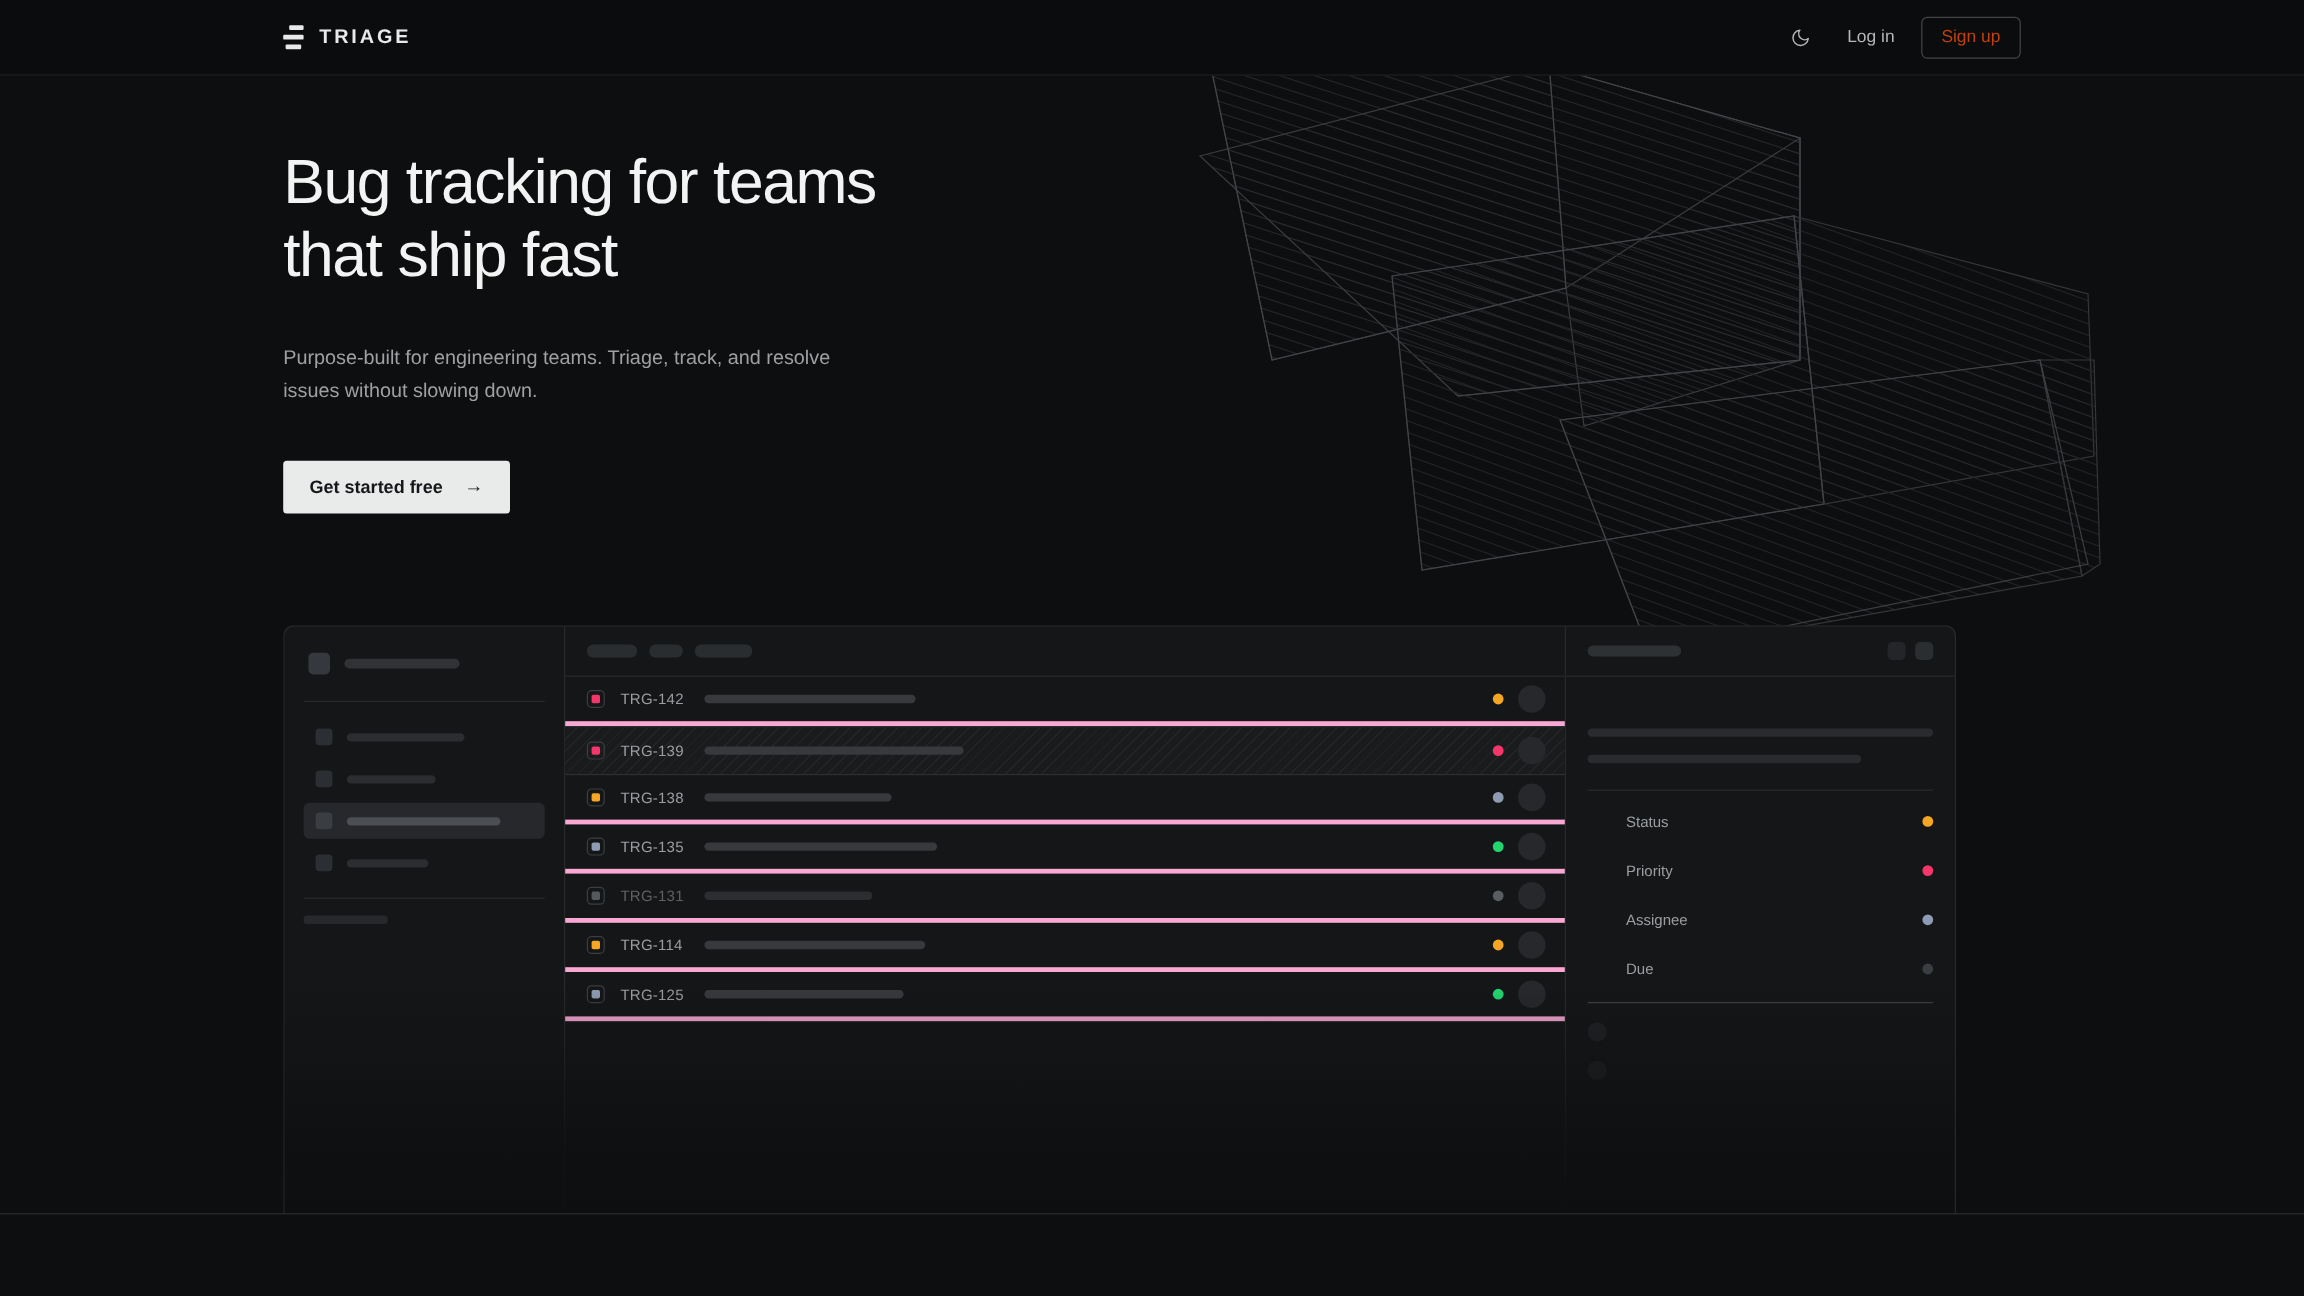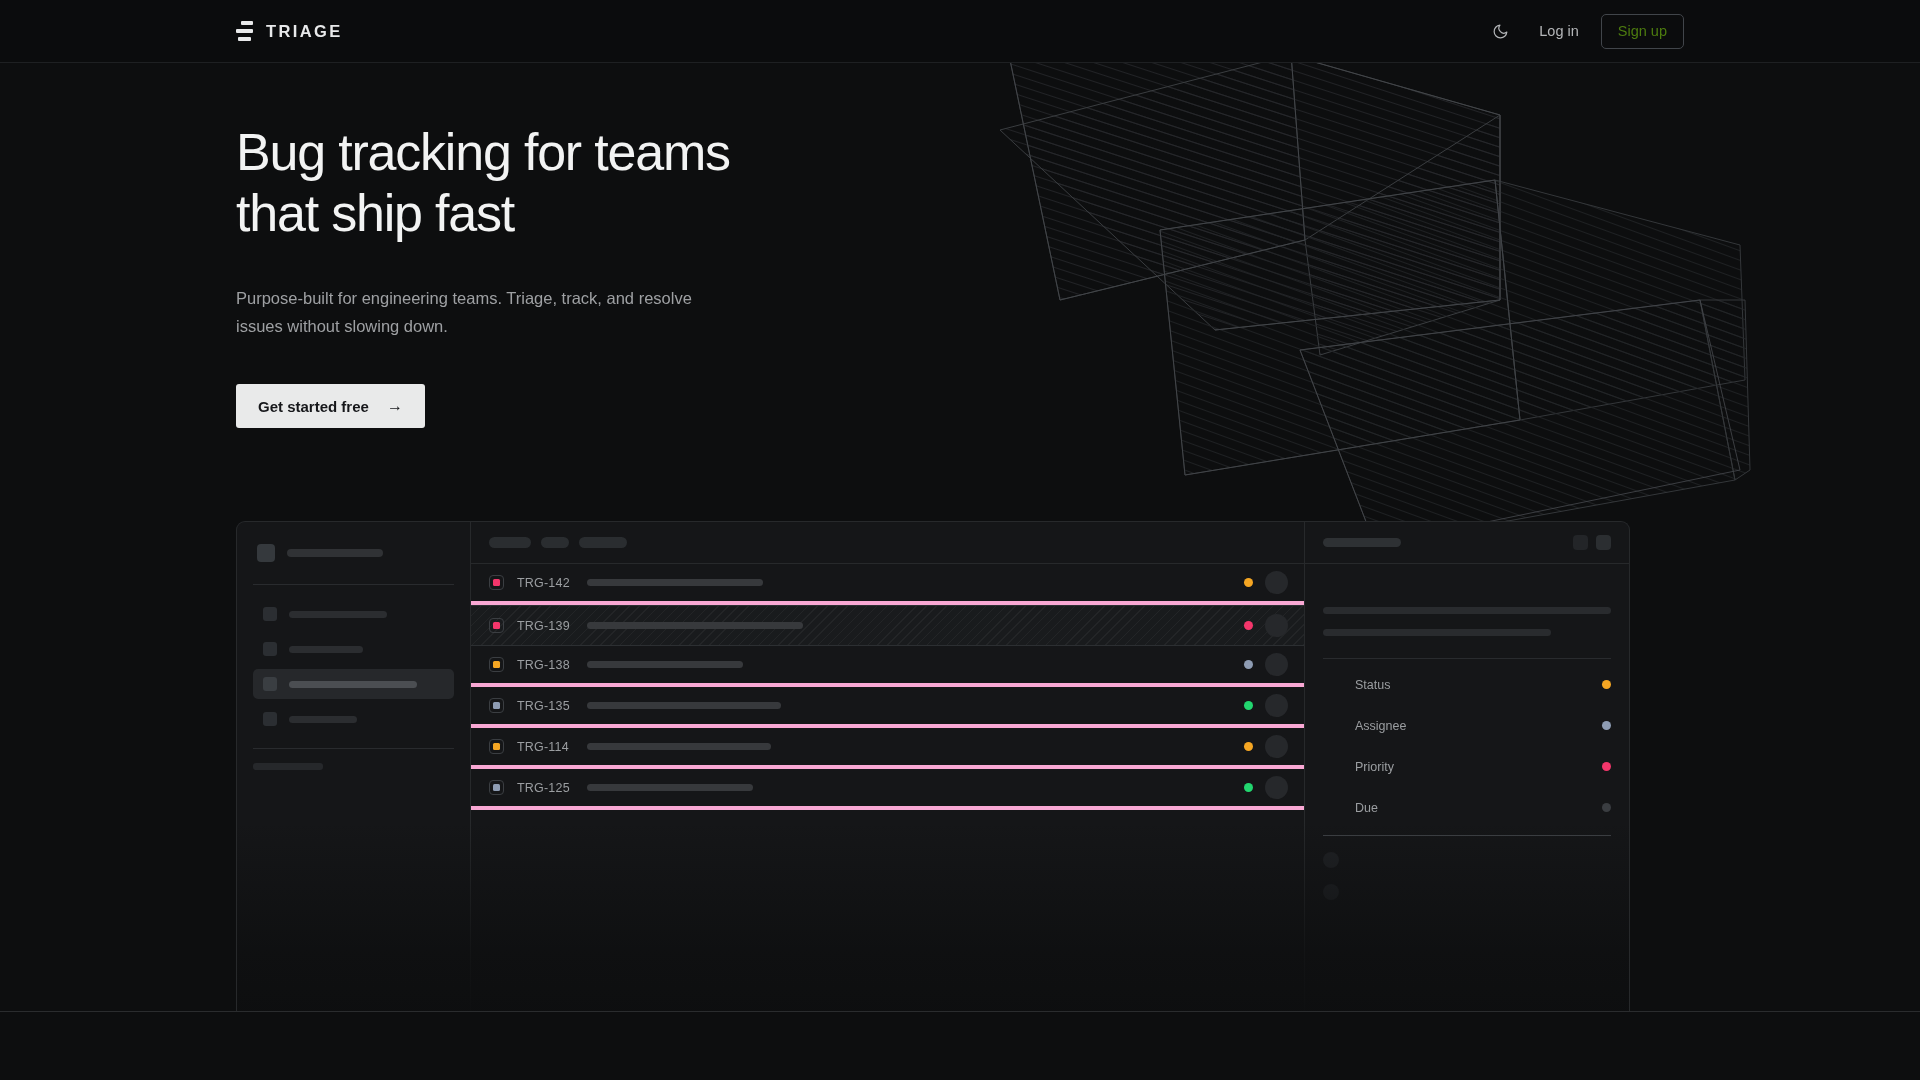"Sign up" .signup-btn { color: #4d7c0f -> #c2410c }
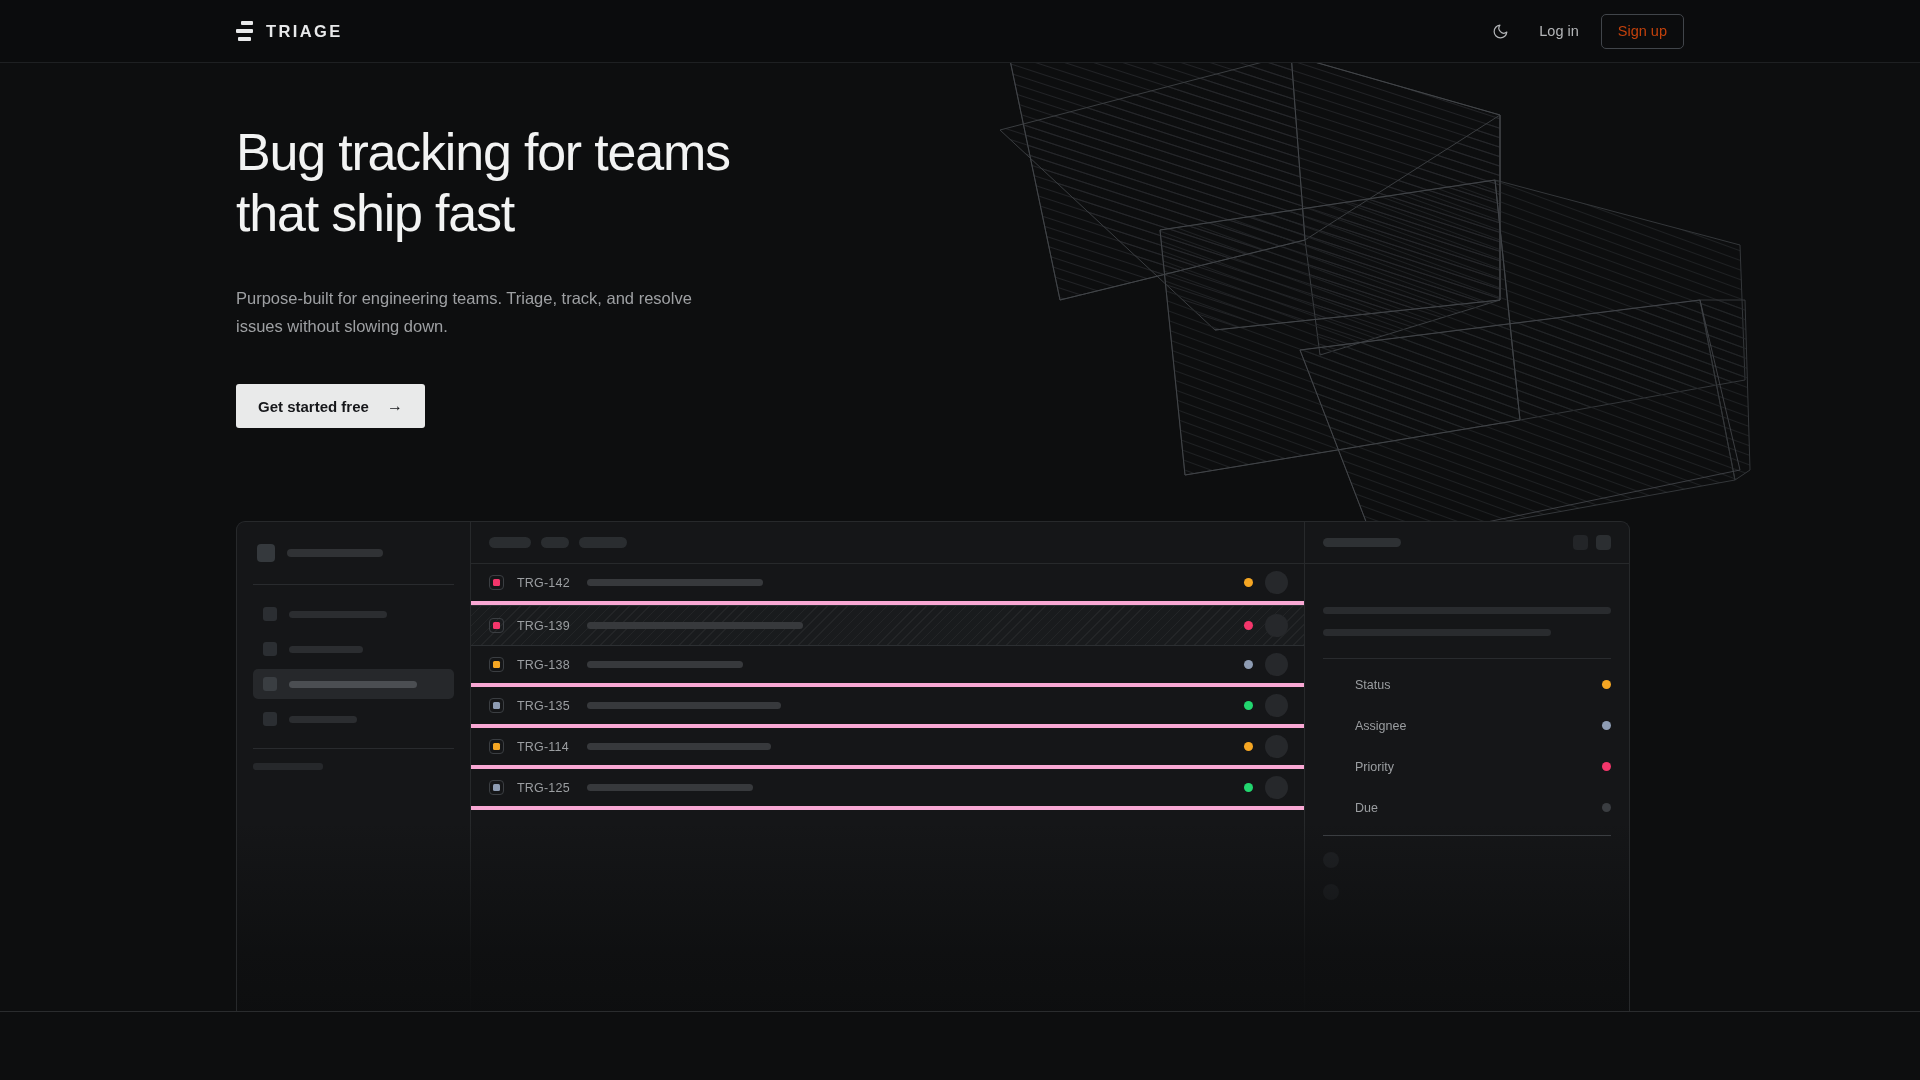"TRG-131" div.issue-row { html: none -> <div> <span> <i></i> </span> <span>TRG-131</span> <span></span> <span> <span></span> <span></span> </span> </div> }
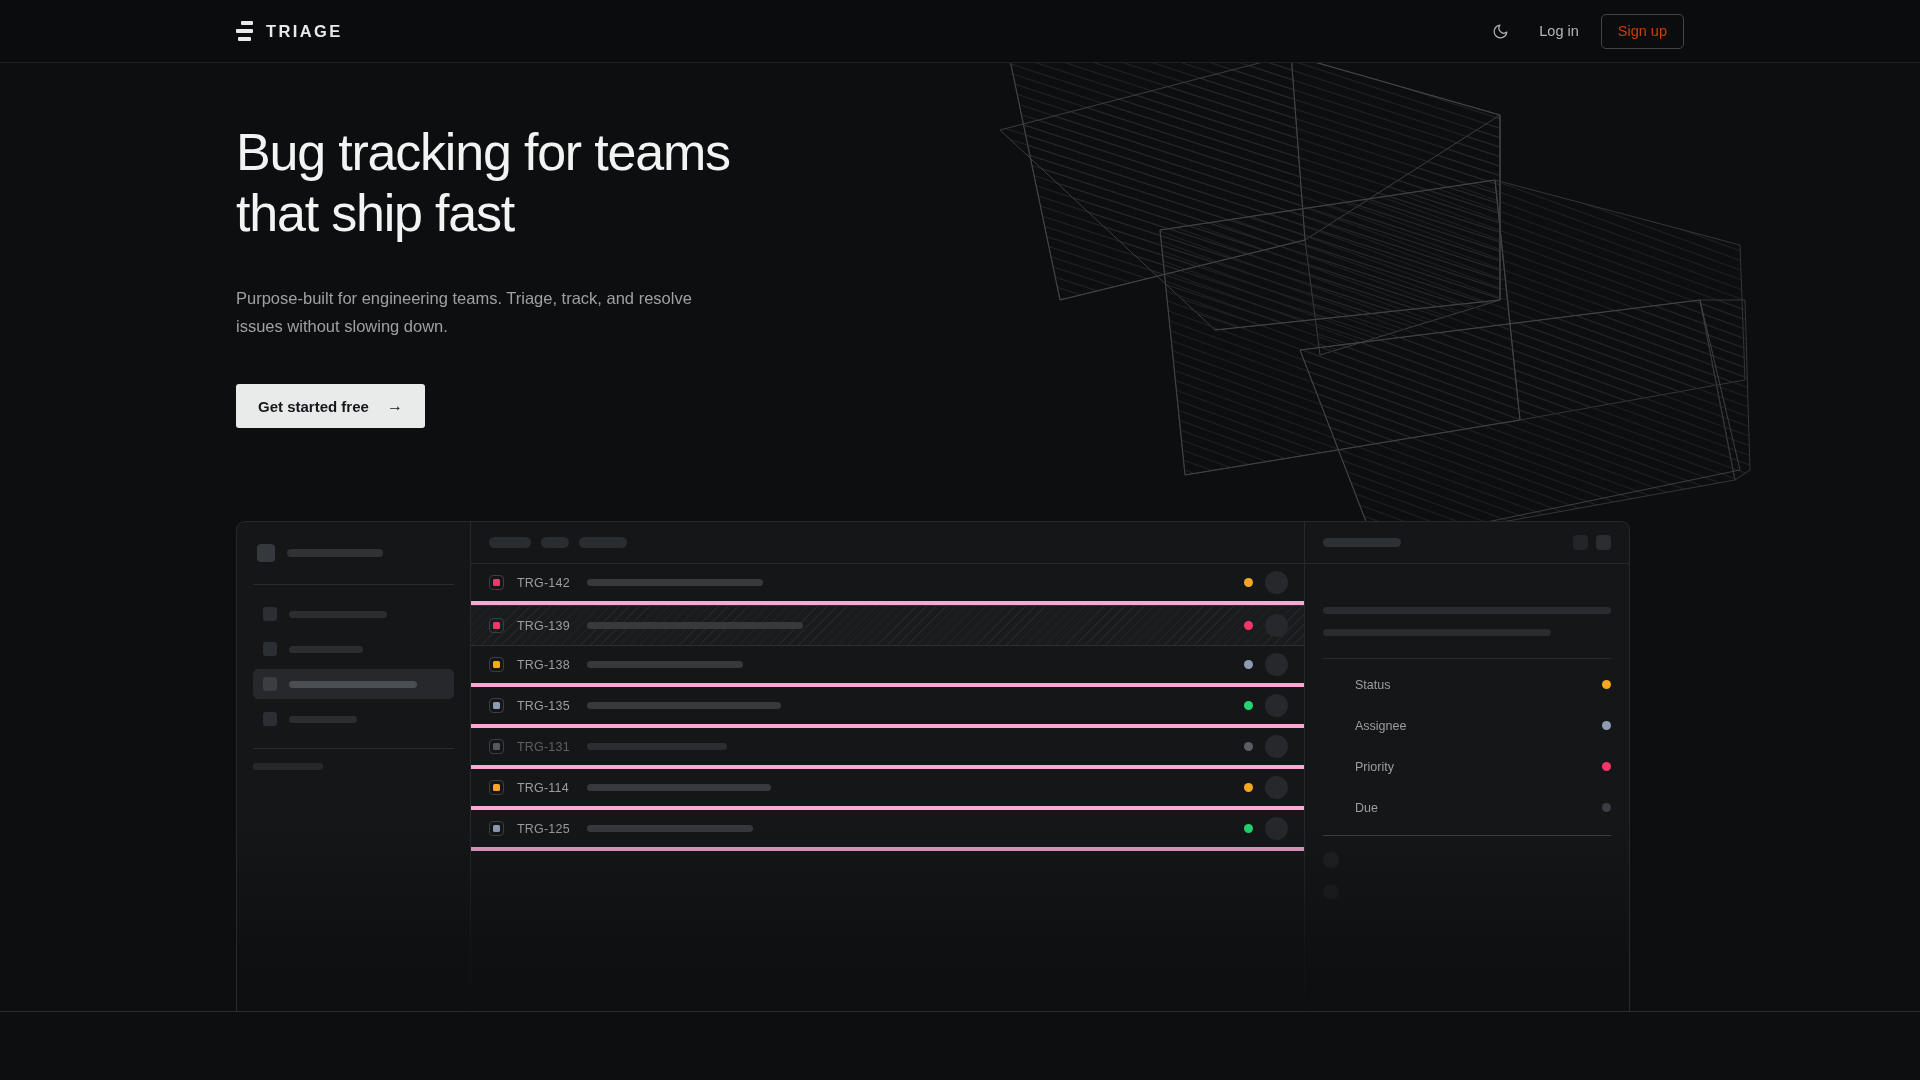"Assignee" div.field-row { order: before "Priority" -> after "Priority" }
